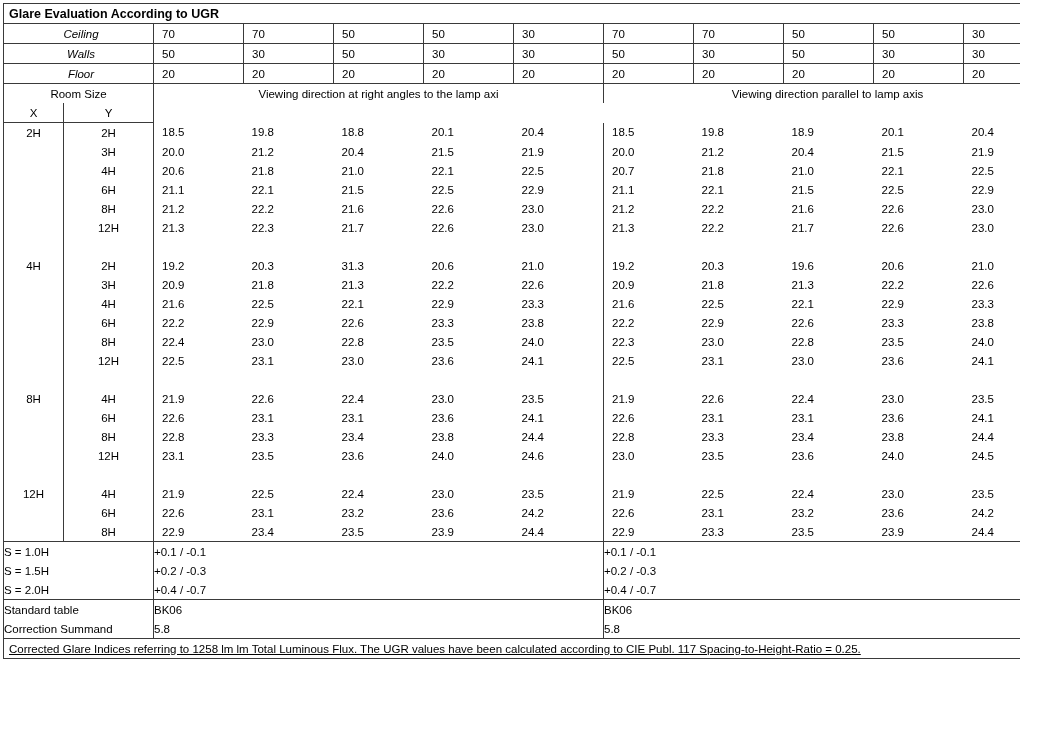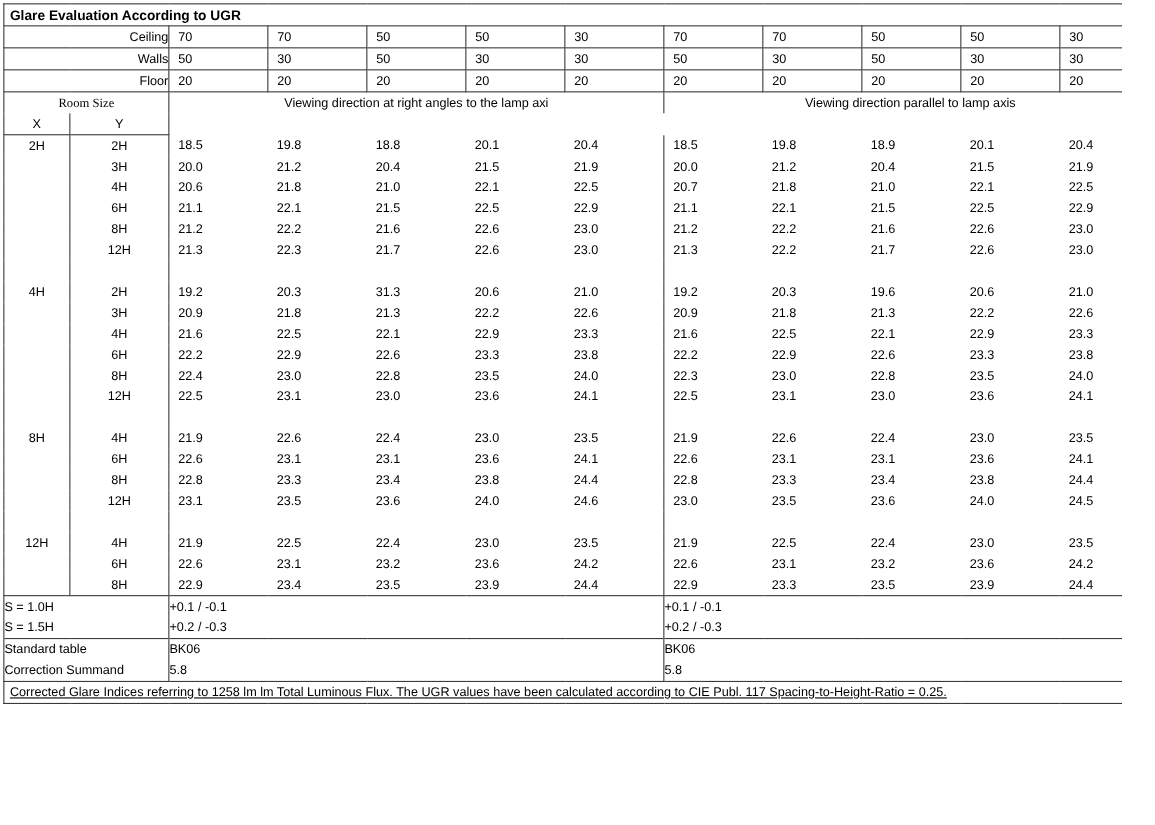"Ceiling" .rowlabel { font-style: none -> italic; text-align: right -> center }
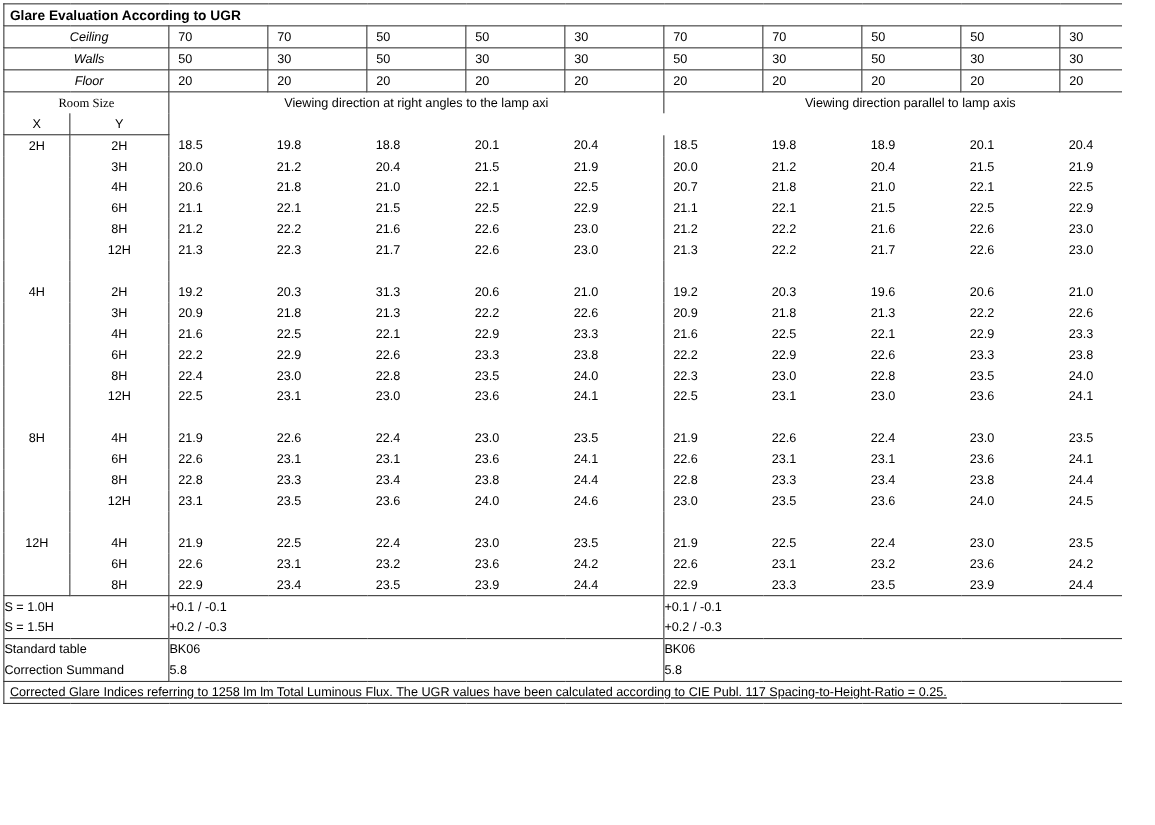"Room Size" .roomsize-head { font-family: Liberation Serif, serif -> none }
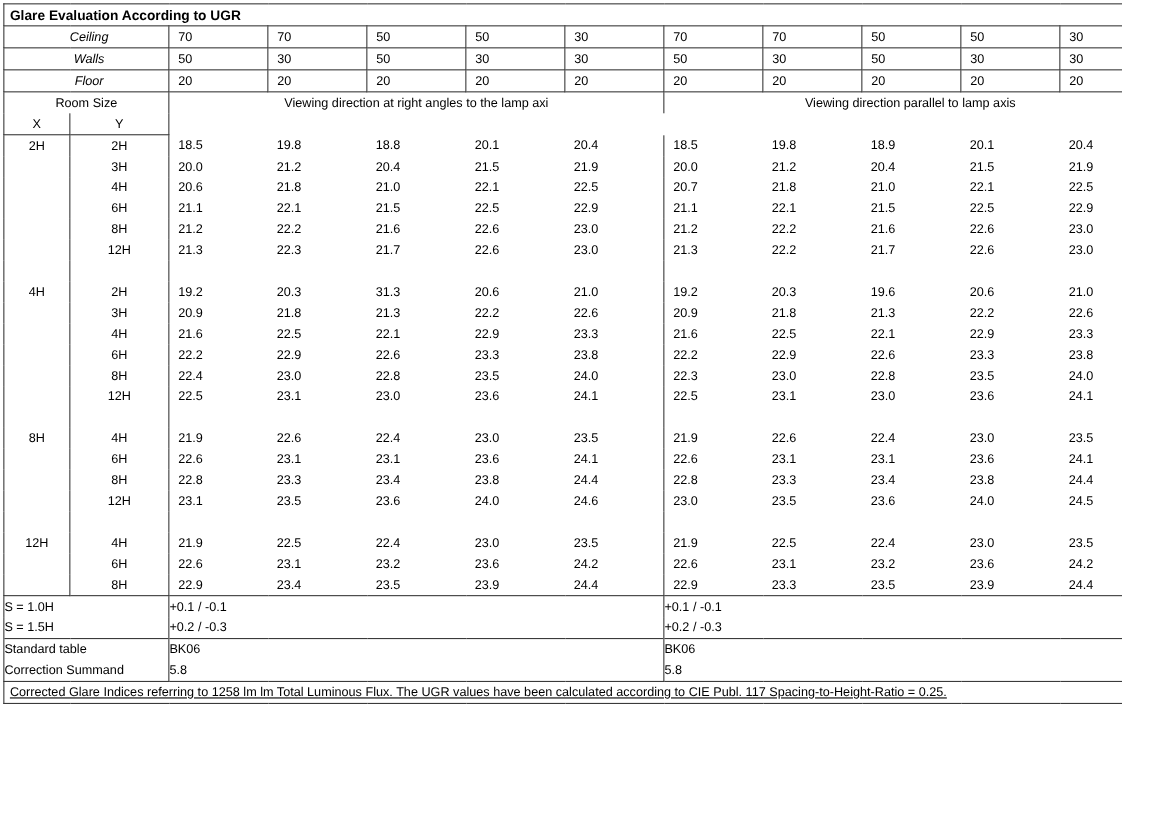"S = 2.0H" tr { html: none -> <tr> <td>S = 2.0H</td> <td>+0.4 / -0.7</td> <td>+0.4 / -0.7</td> </tr> }
